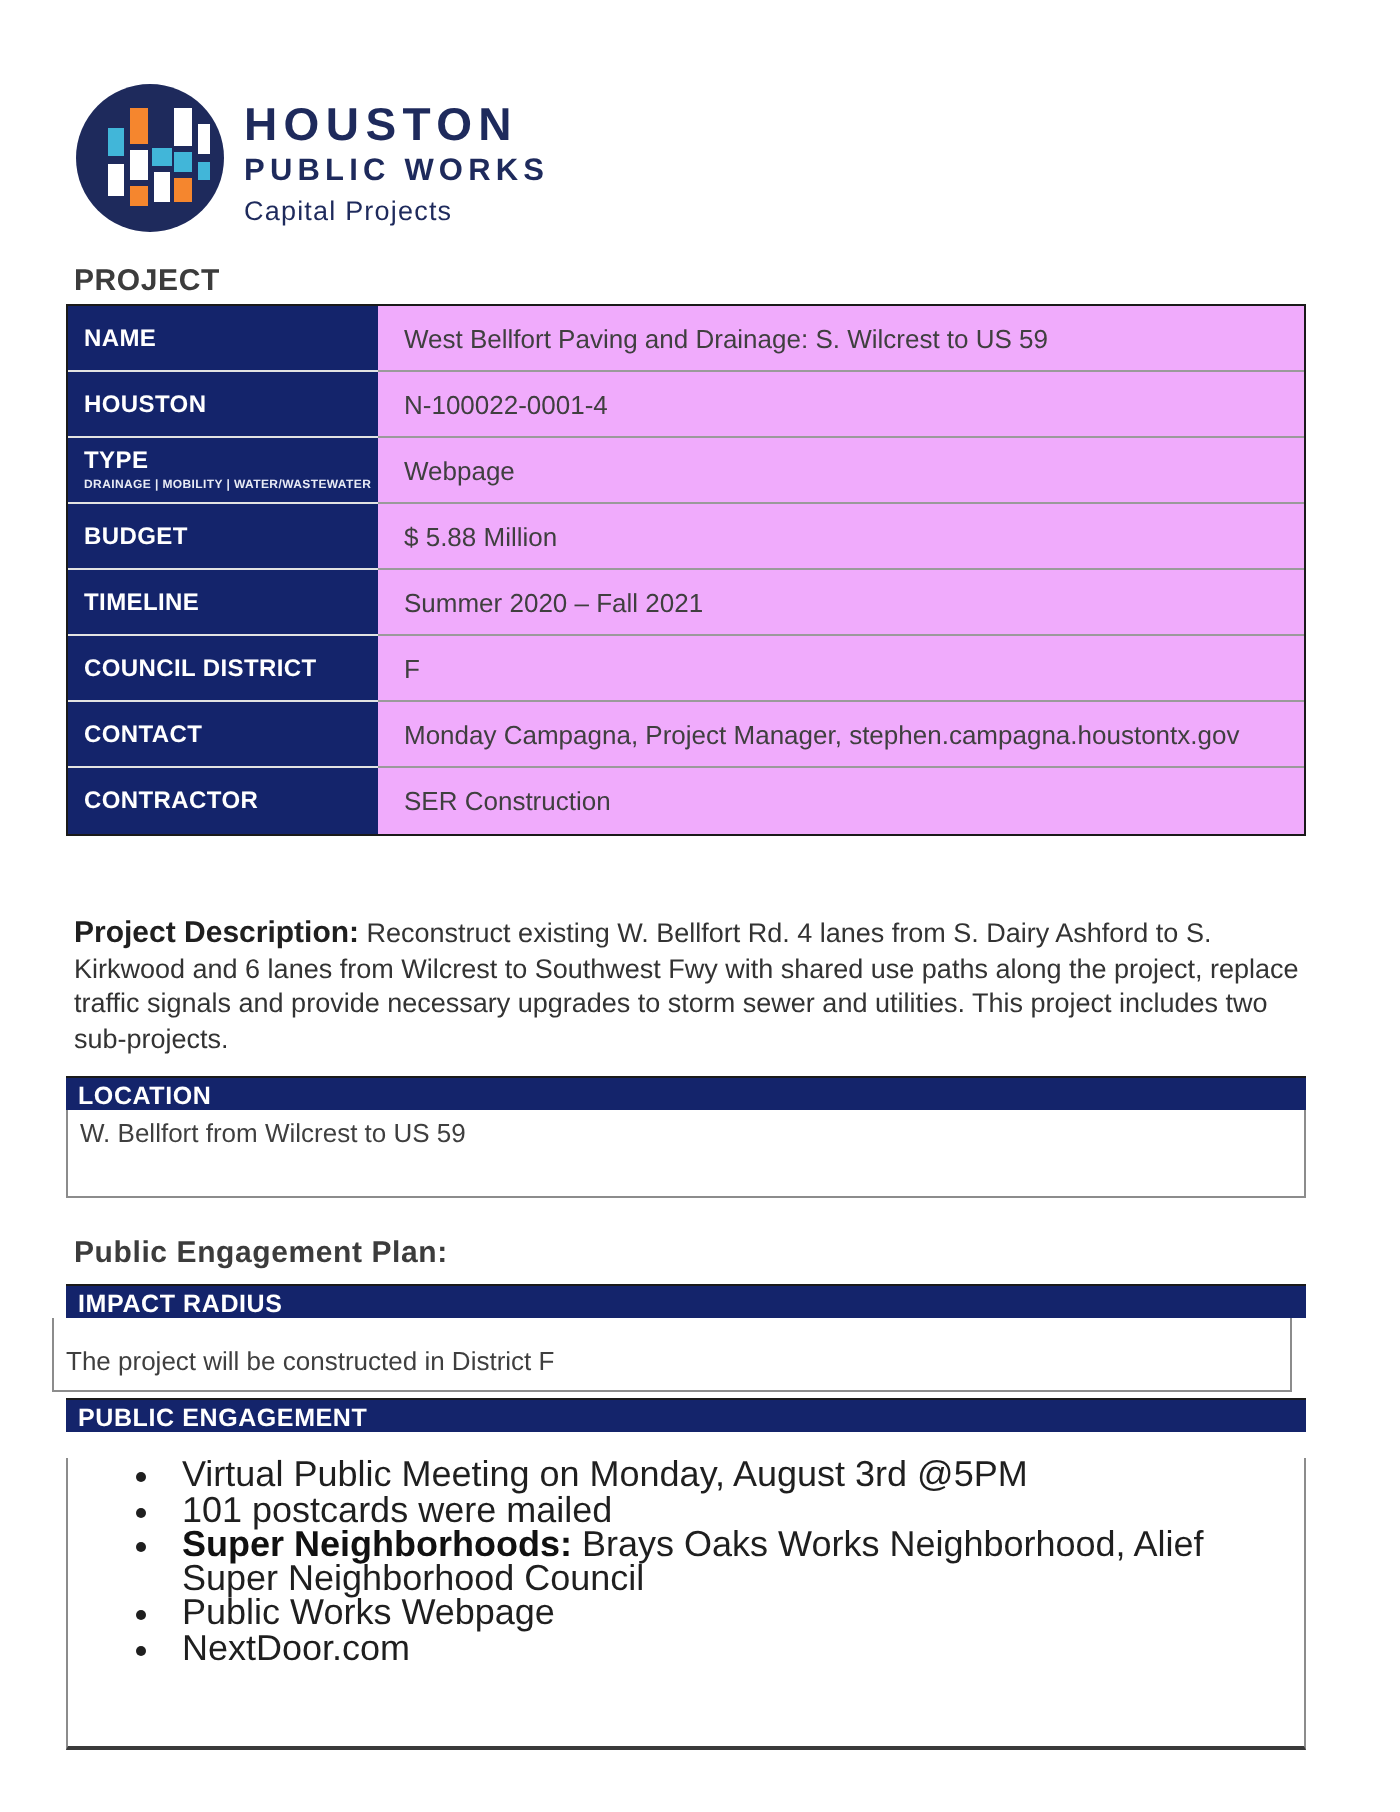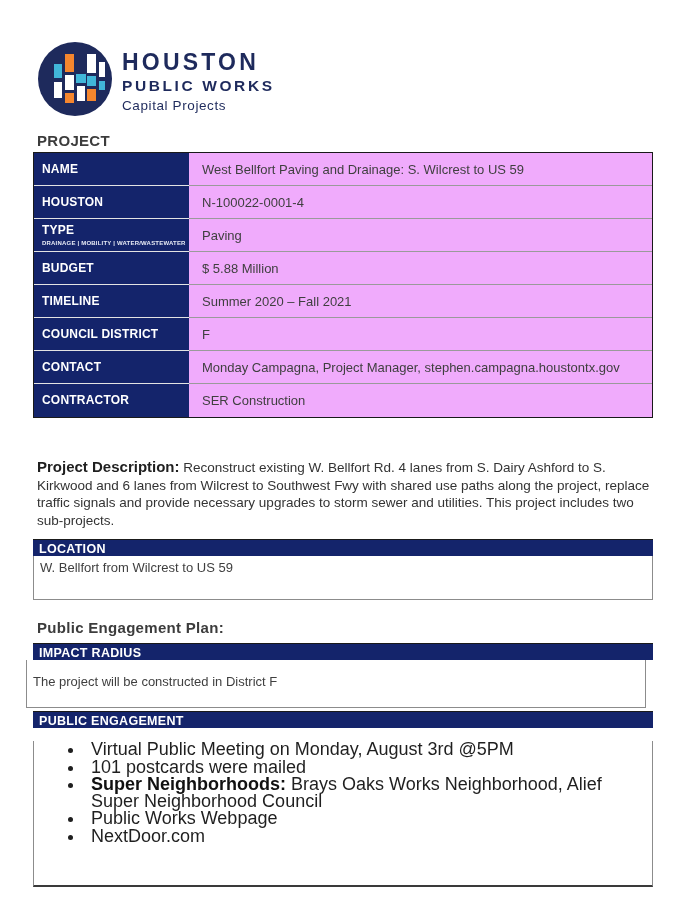"Paving" div.cell-value { text: Paving -> Webpage }
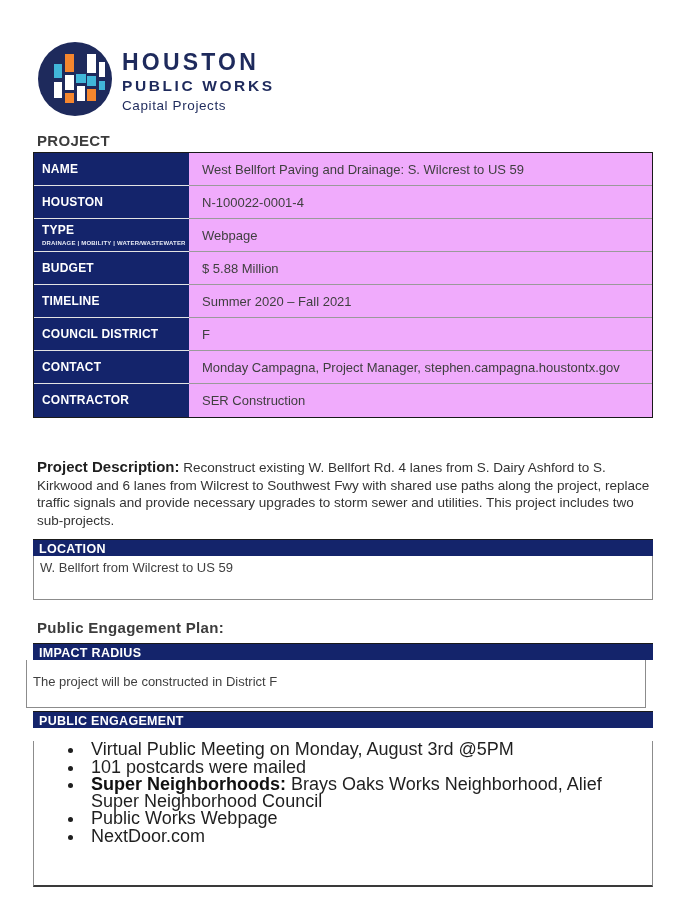"The project will be constructed" .impact-box { height: 48px -> 37px }
